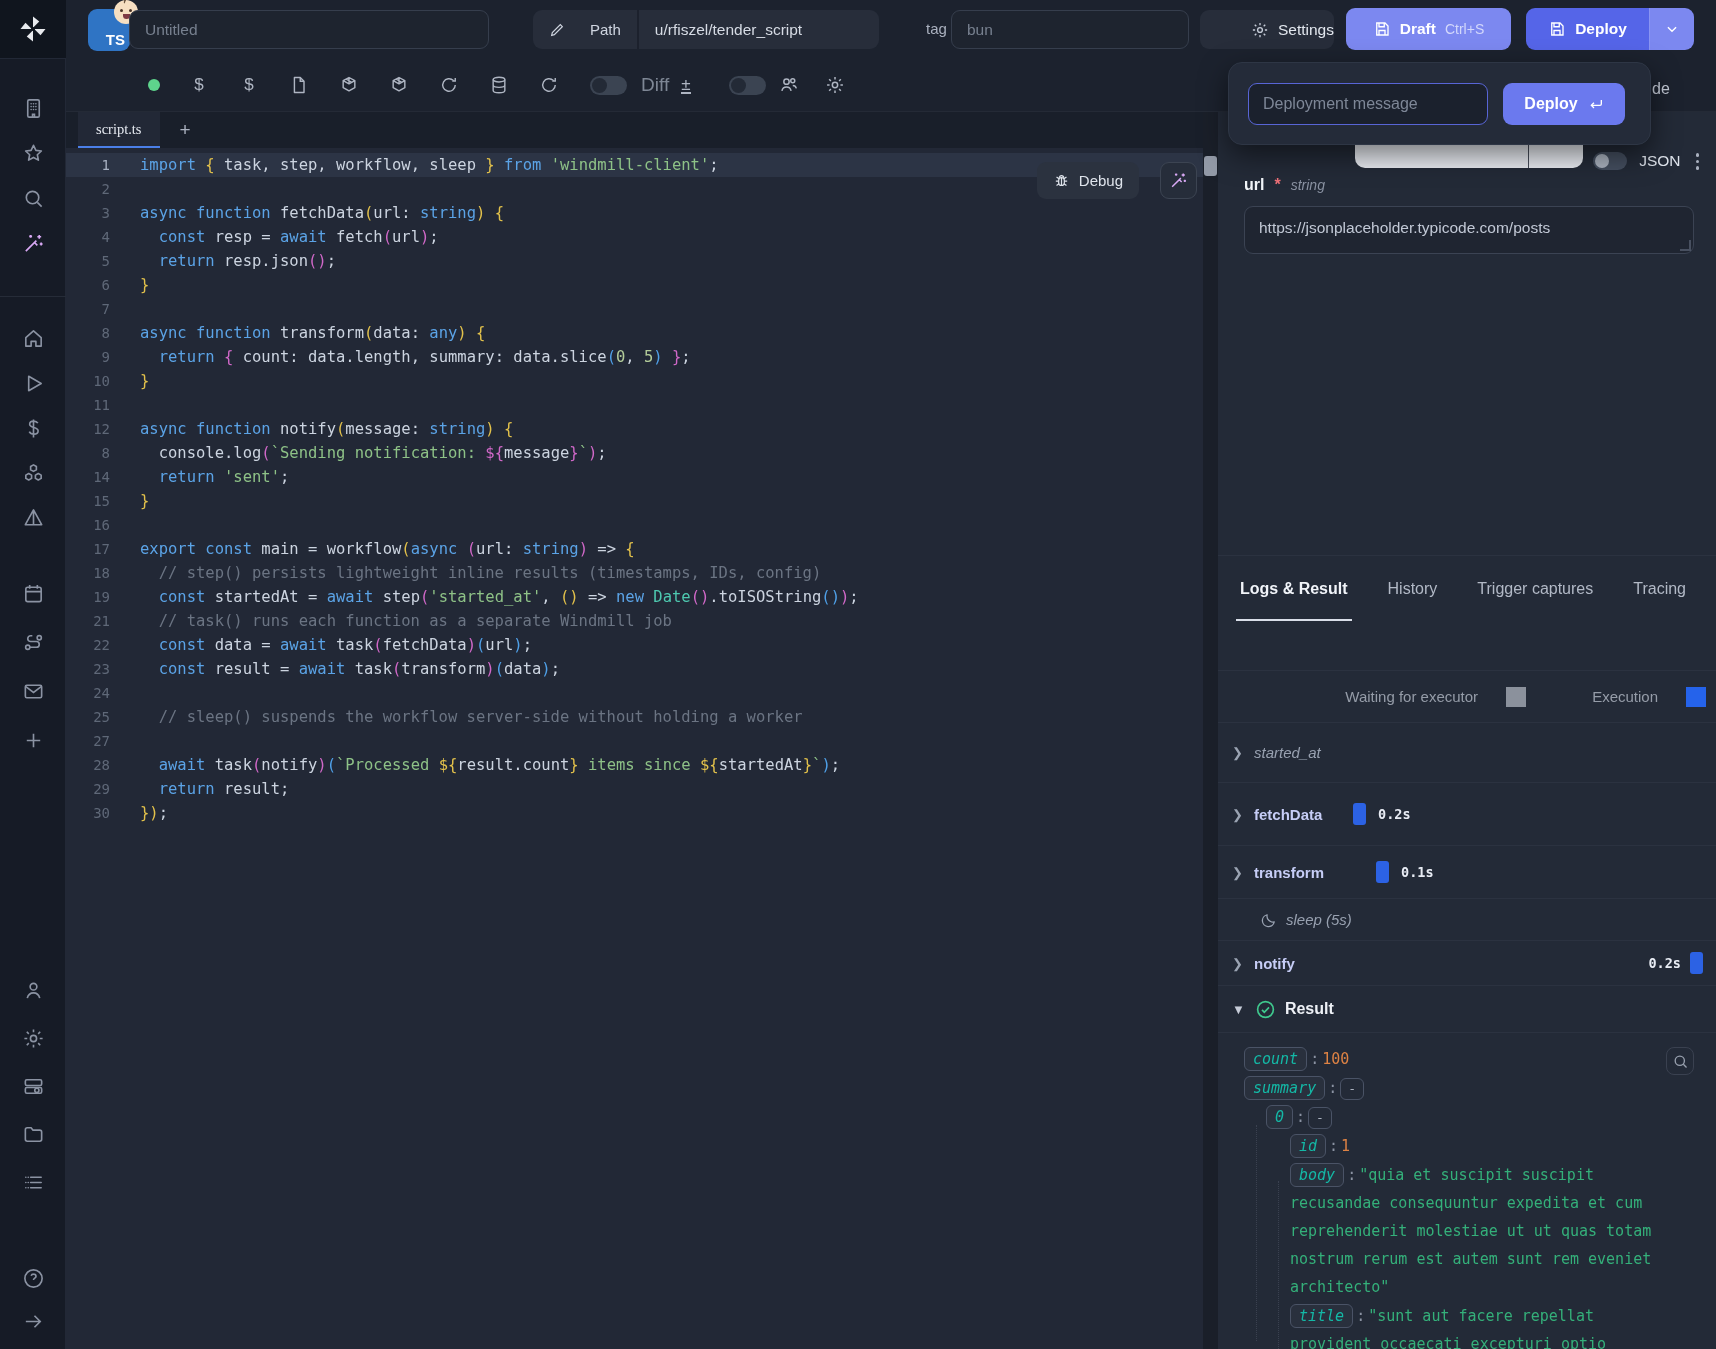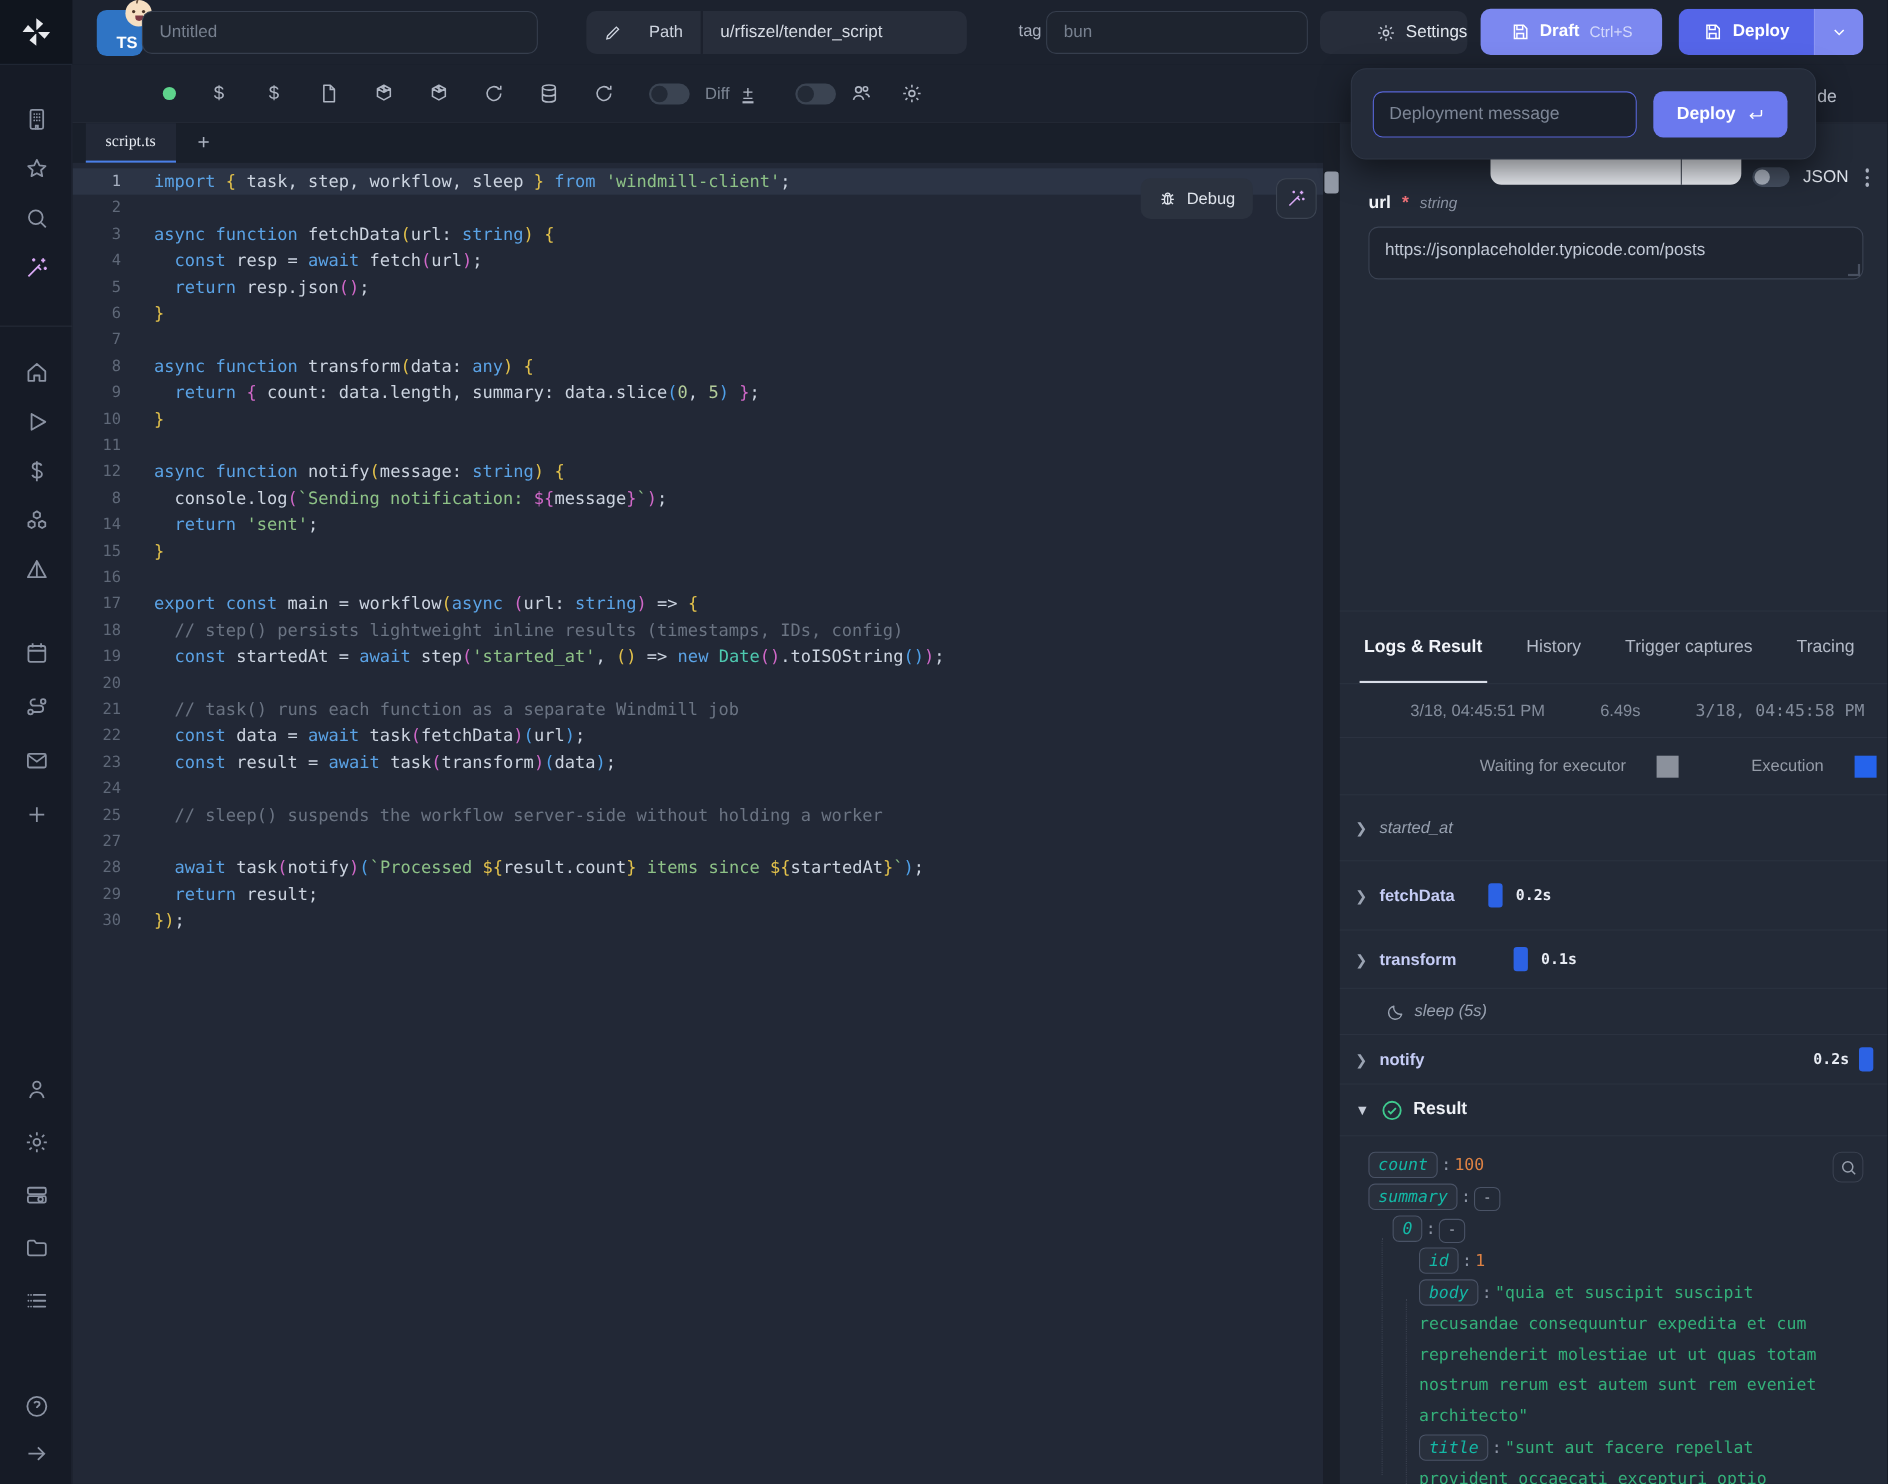"Diff" .diff-label { font-size: 15px -> 19px }
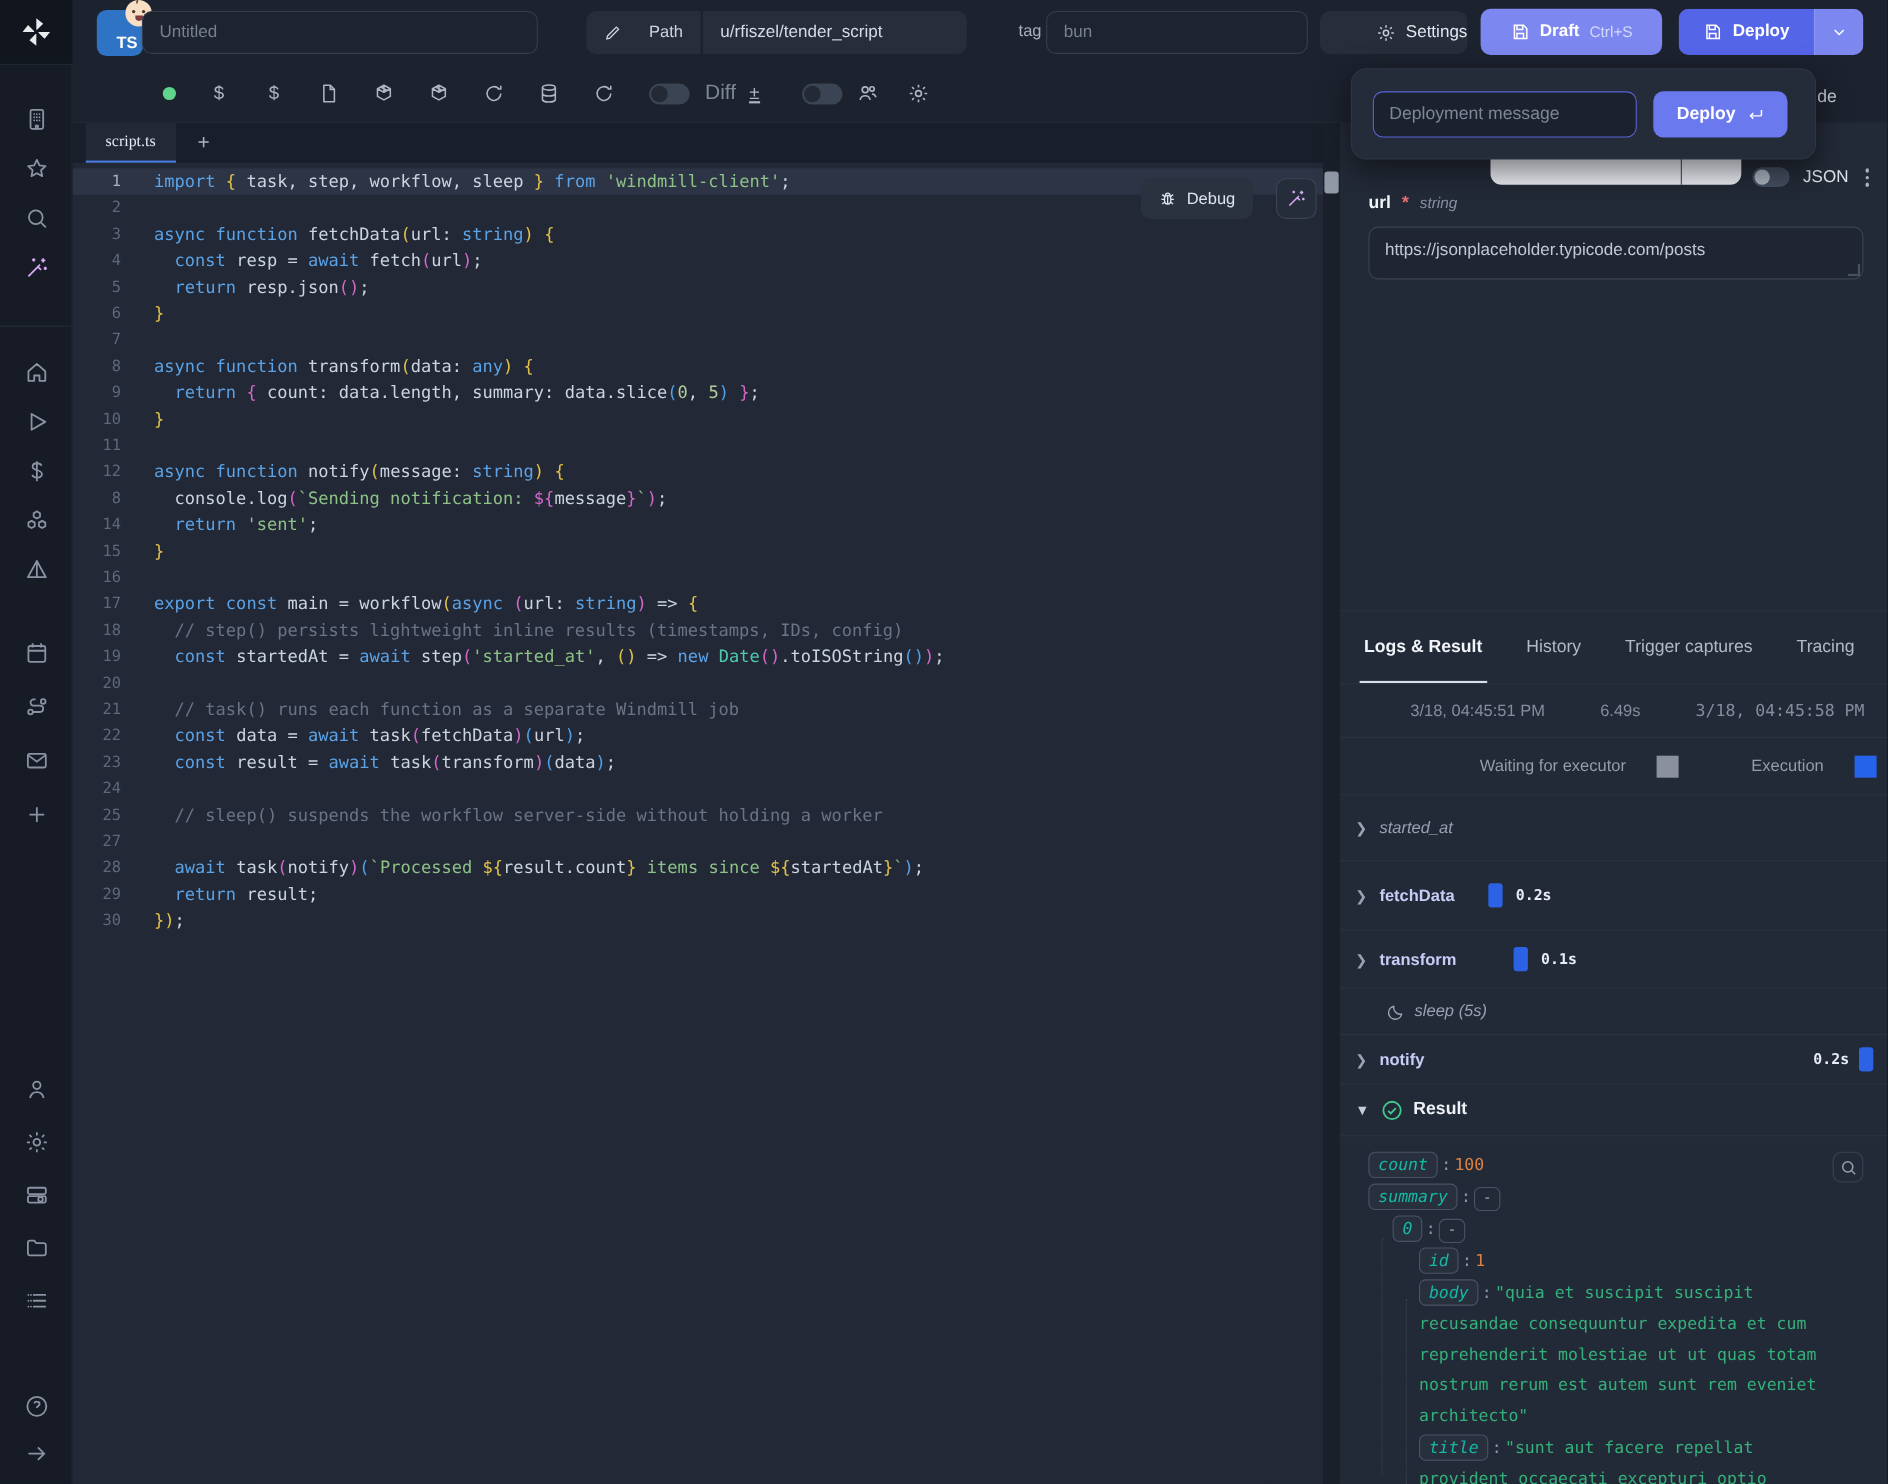"20" div.code-line { html: <div><span>20</span><span></span></div> -> none }
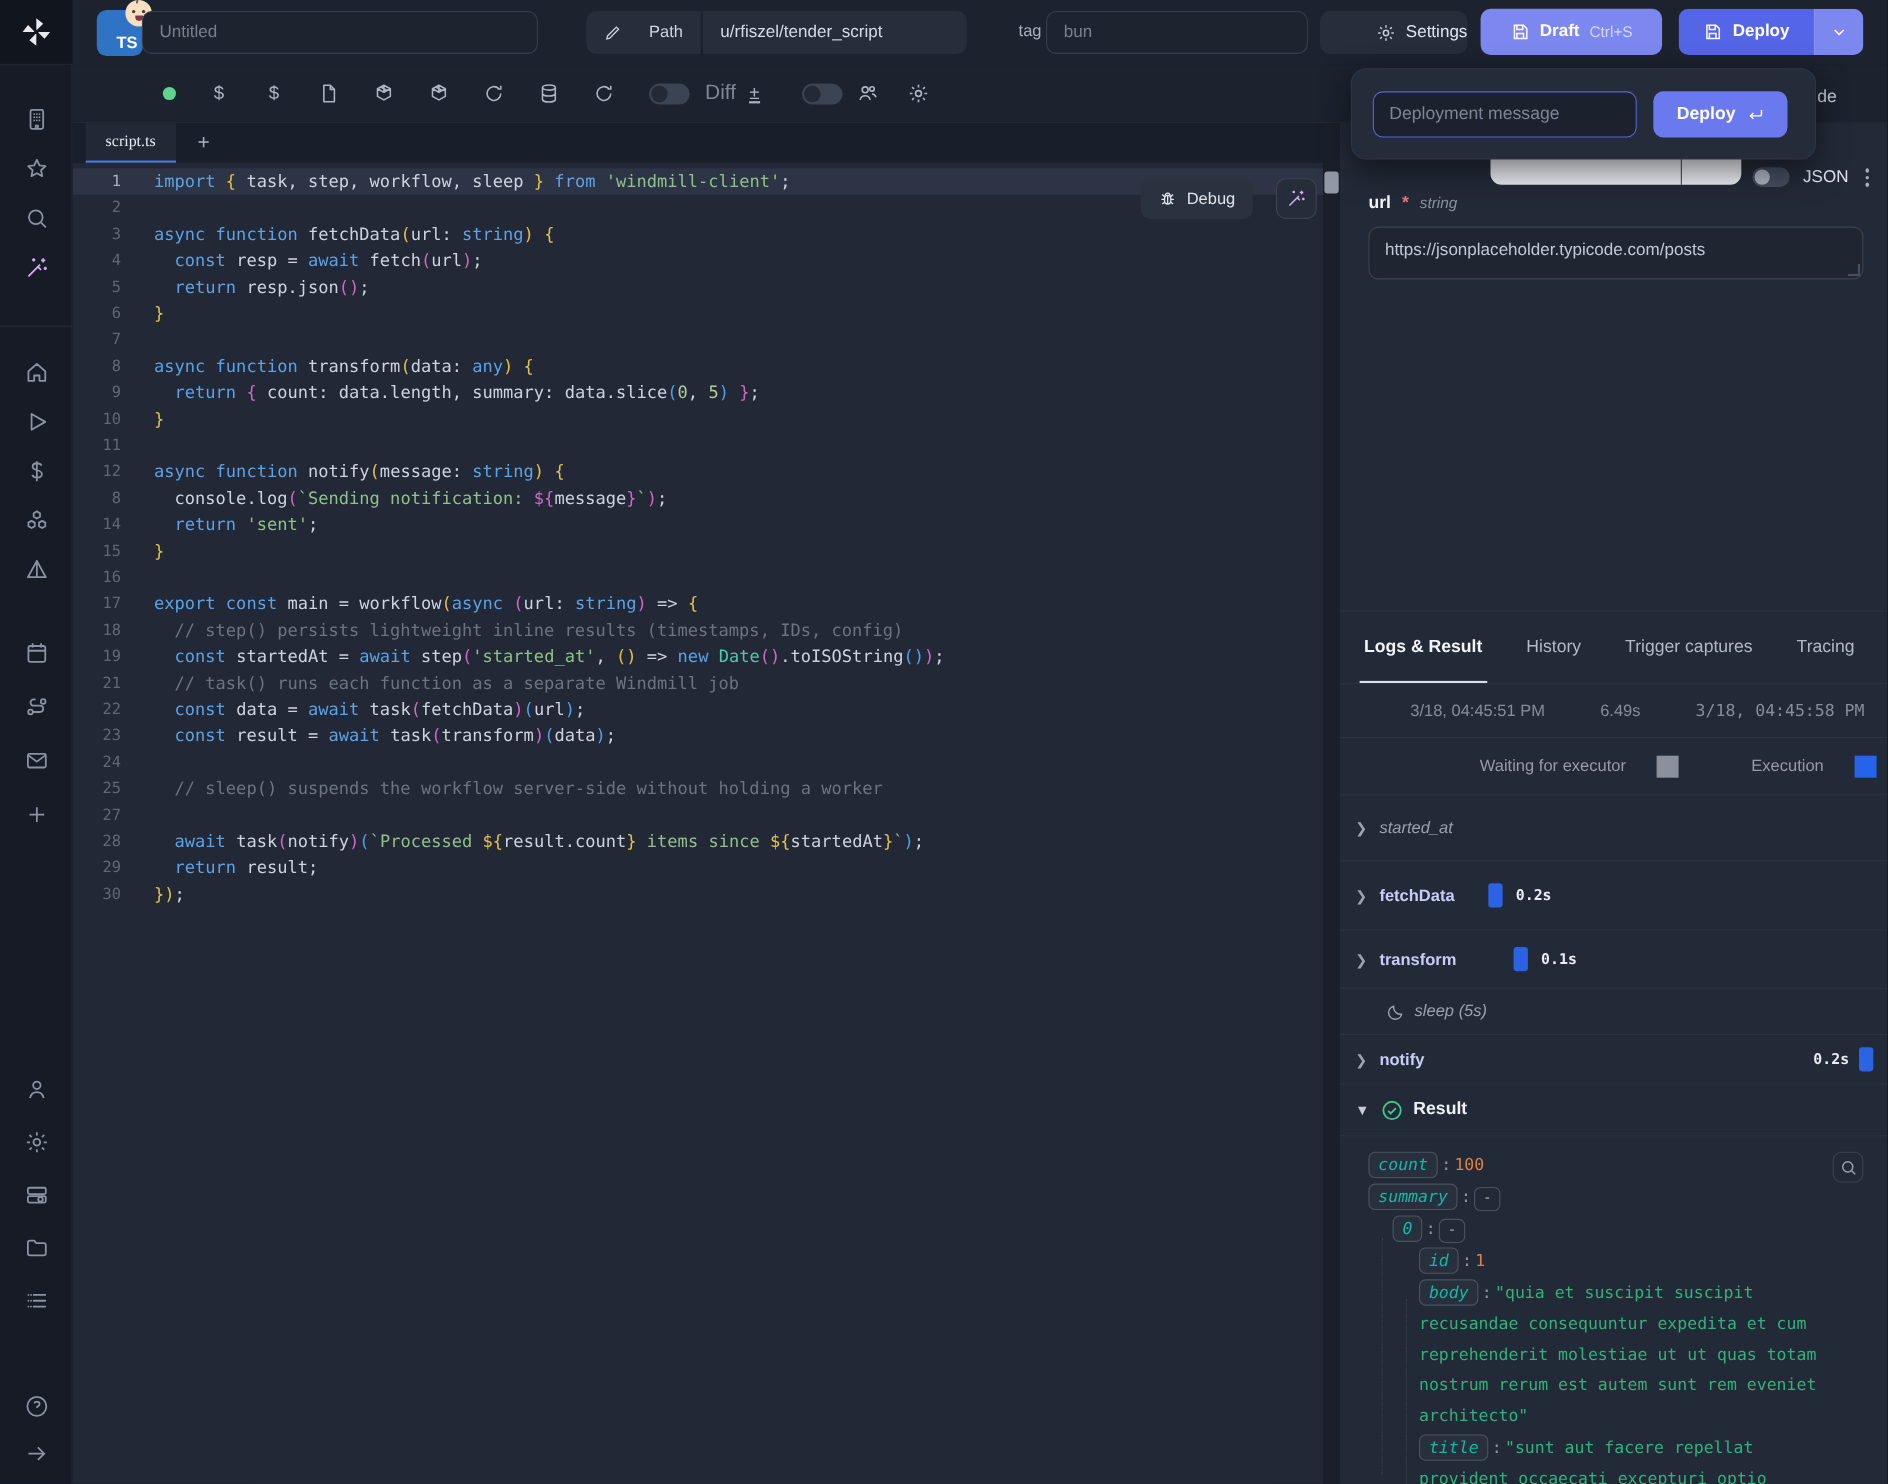"3/18, 04:45:51 PM" div.times-row { html: <div> <span>3/18, 04:45:51 PM</span> <span>6.49s</span> <span>3/18, 04:45:58 PM</span> </div> -> none }
